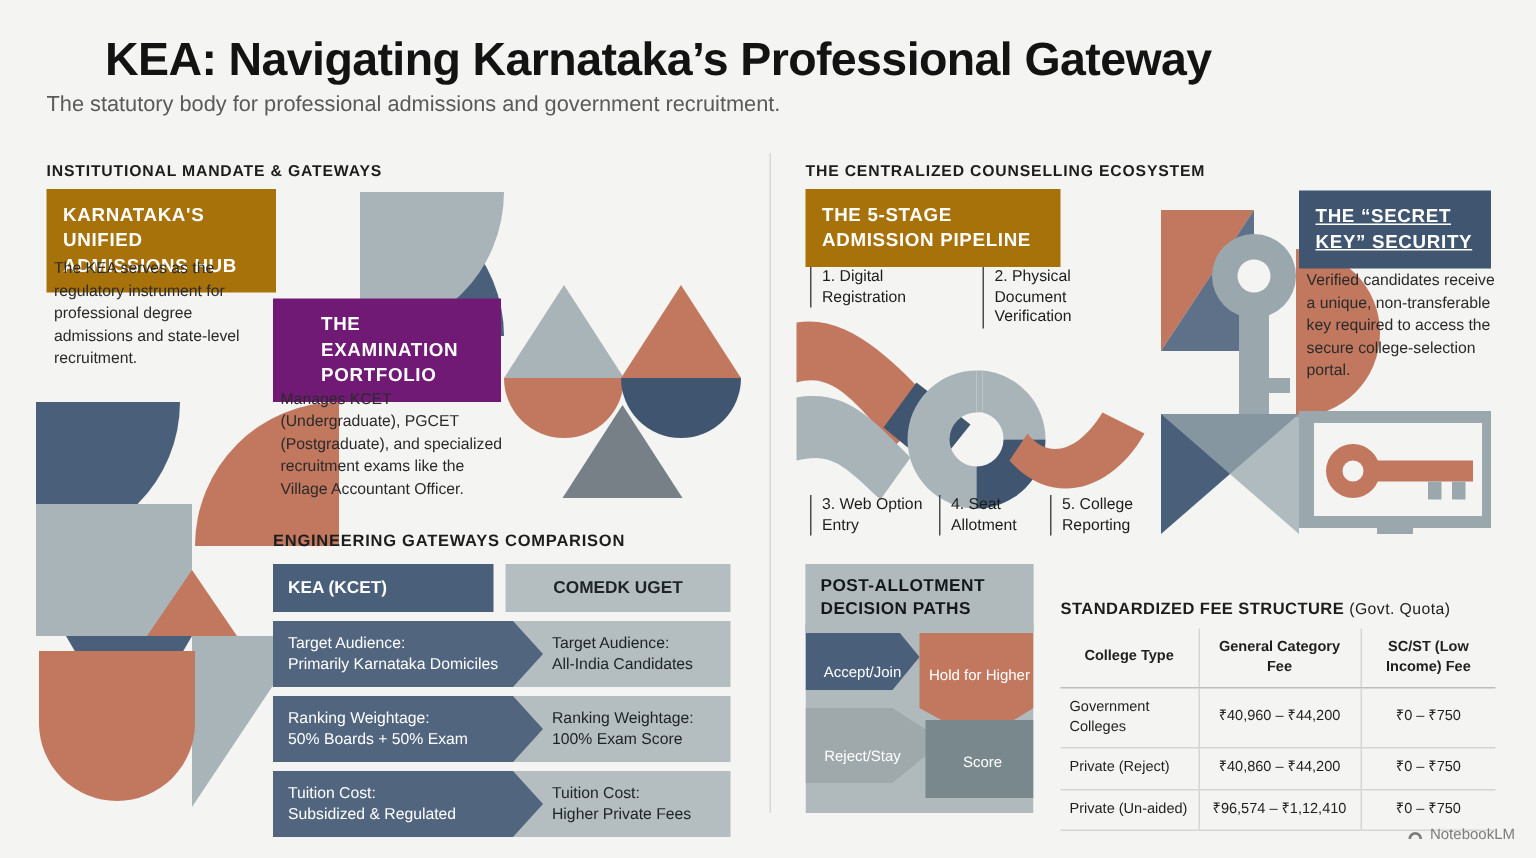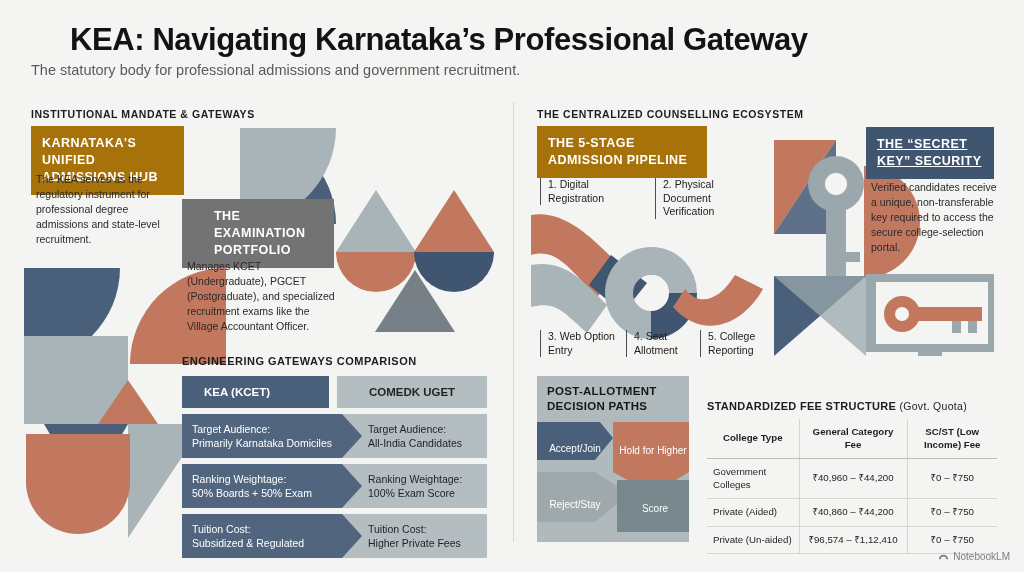"THE EXAMINATION PORTFOLIO" .panel.grey { background: #737373 -> #701a75 }
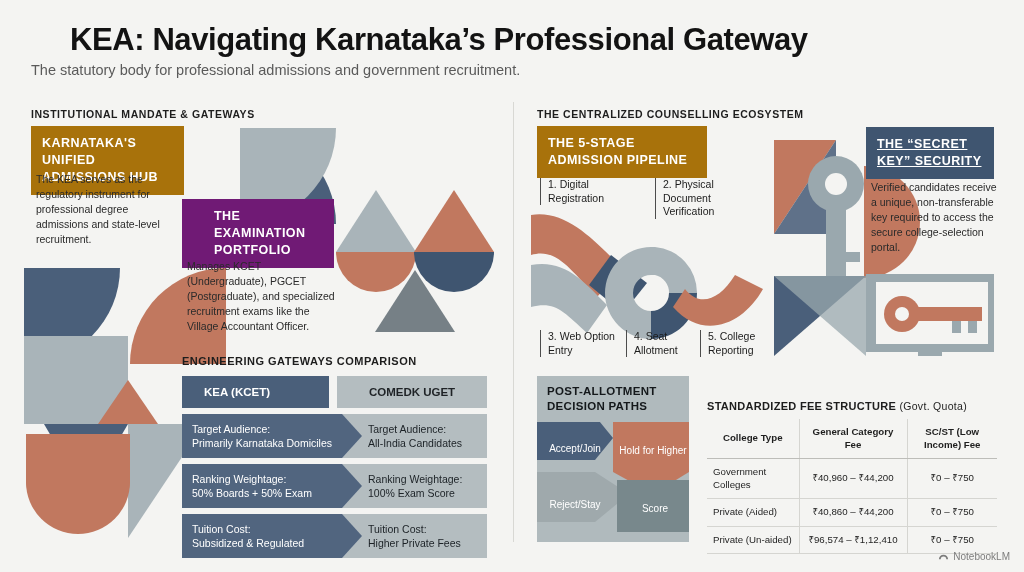"KEA (KCET)" .cmp-head-row .left { padding-left: 22px -> 10px }
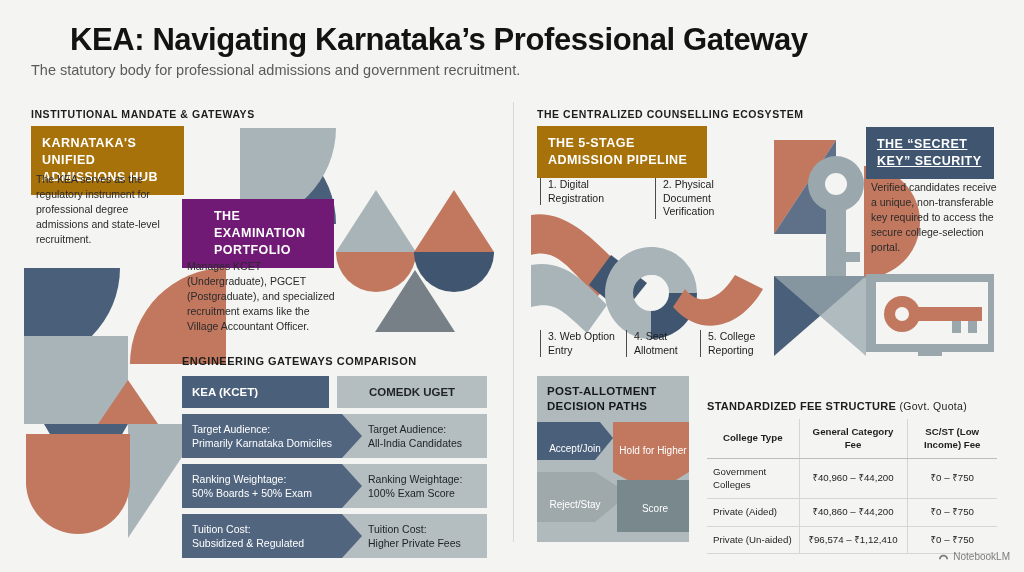"Private (Aided)" td { text: Aided -> Reject }
